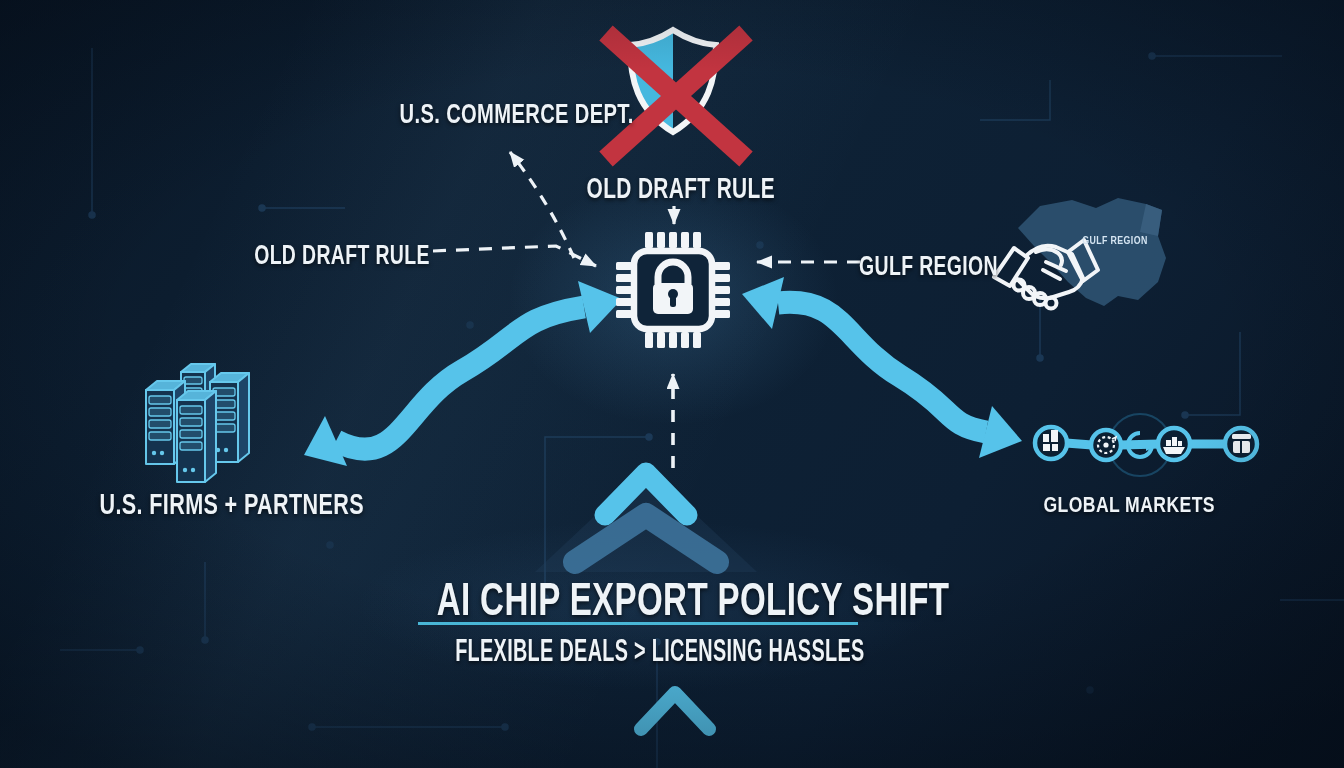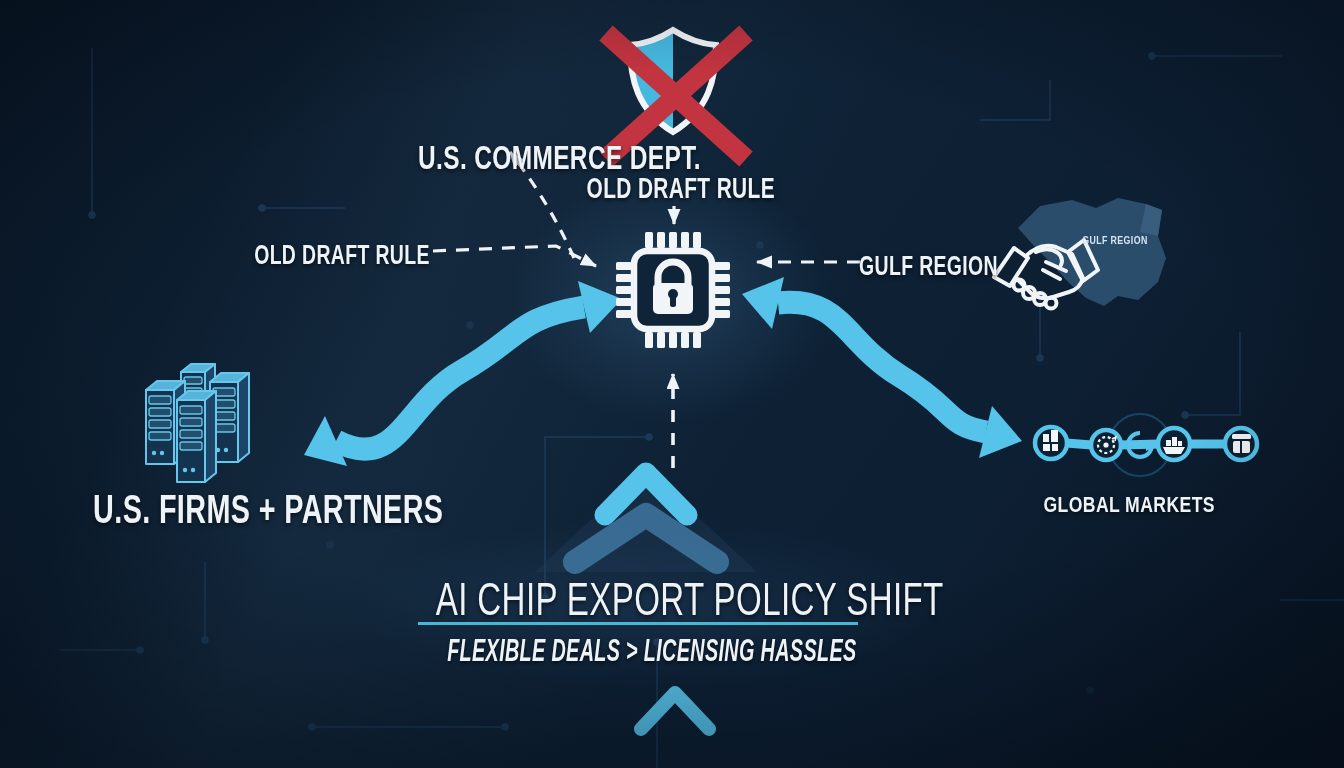"U.S. COMMERCE DEPT." div.lbl { font-size: 34px -> 28px; left: 363px -> 354px; margin-top: 40px -> none }
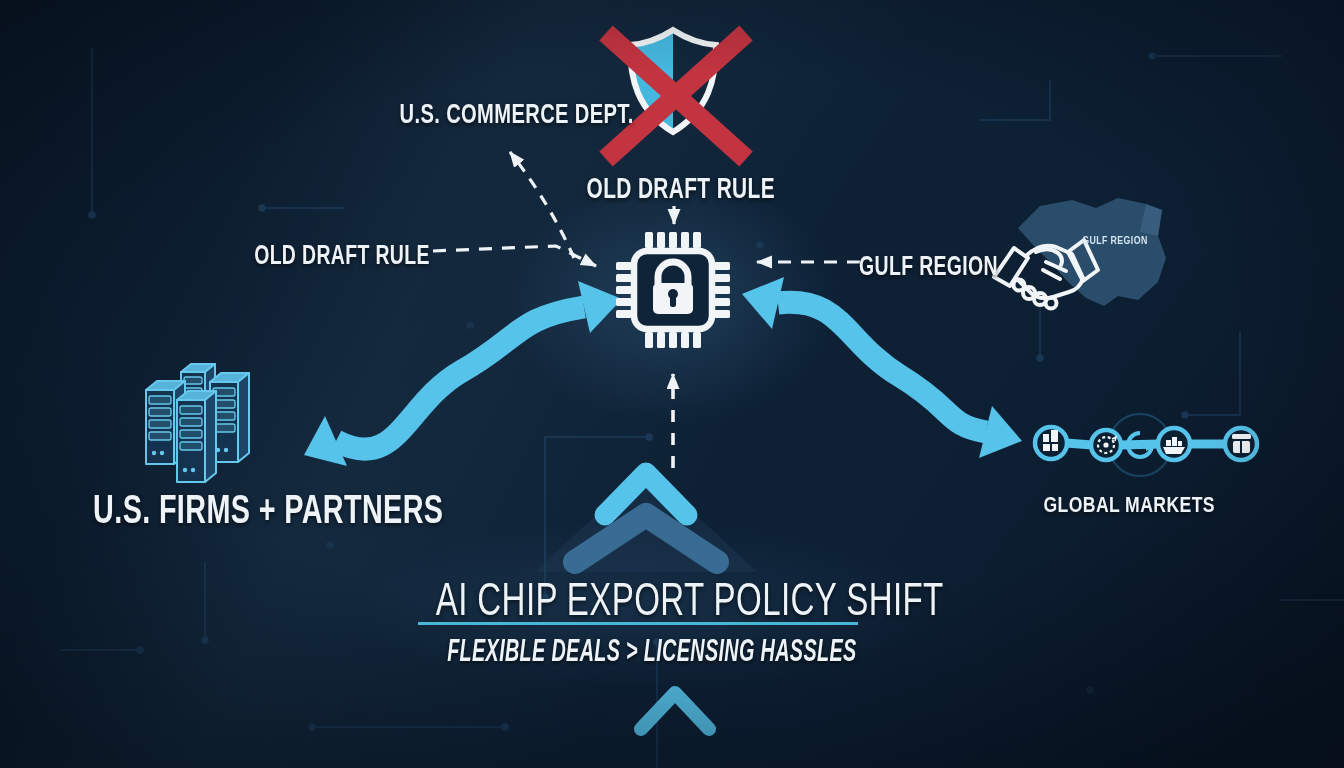"U.S. FIRMS + PARTNERS" div.lbl { font-size: 40px -> 30px; left: 25px -> 48px }
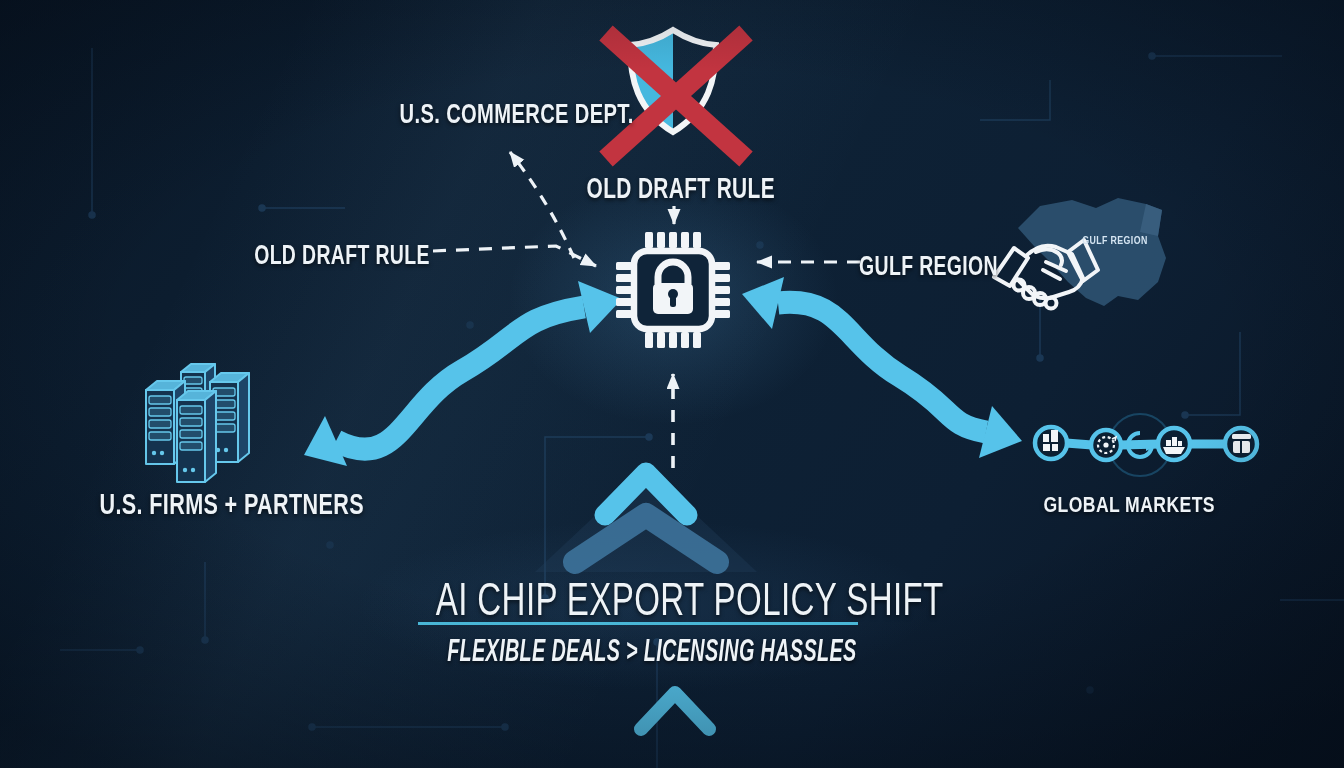"AI CHIP EXPORT POLICY SHIFT" div.lbl { font-weight: 400 -> 700 }
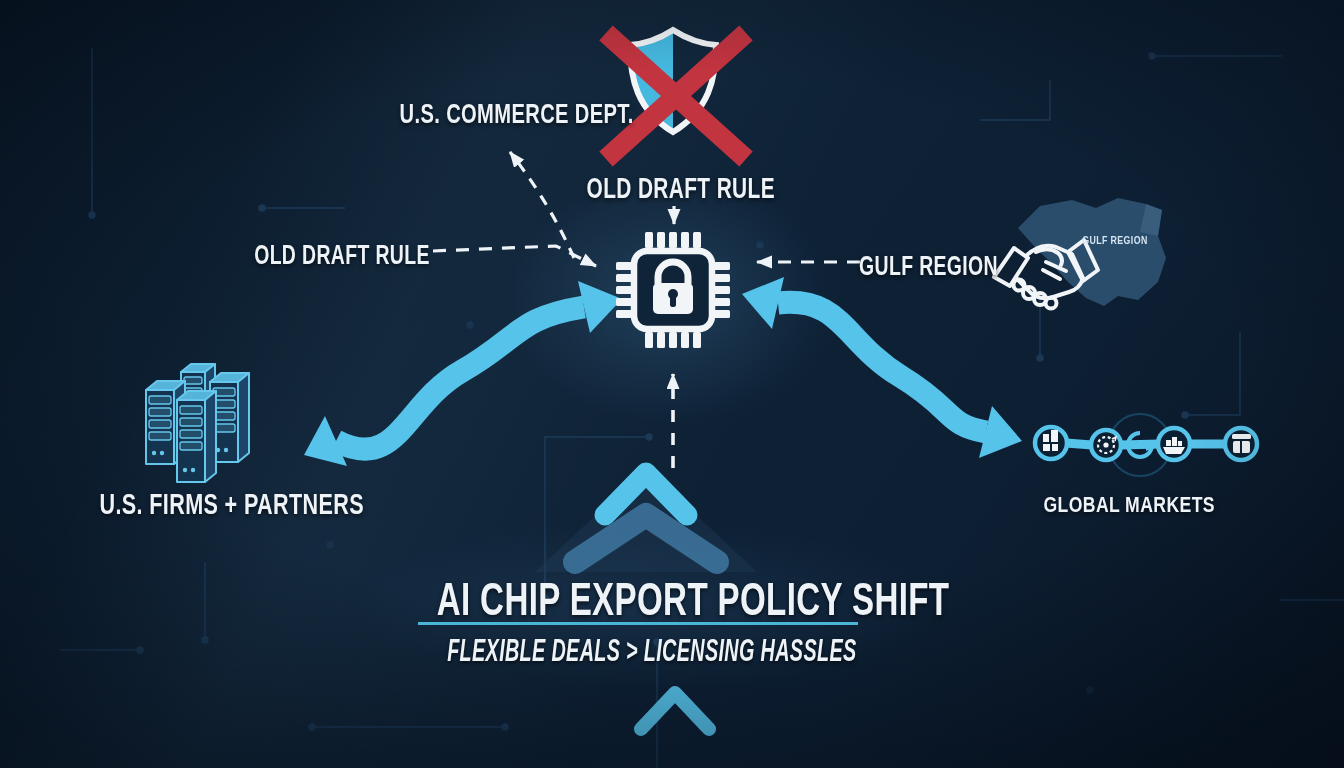"FLEXIBLE DEALS > LICENSING HASSLES" div.lbl { font-style: italic -> none; left: 332px -> 340px }
